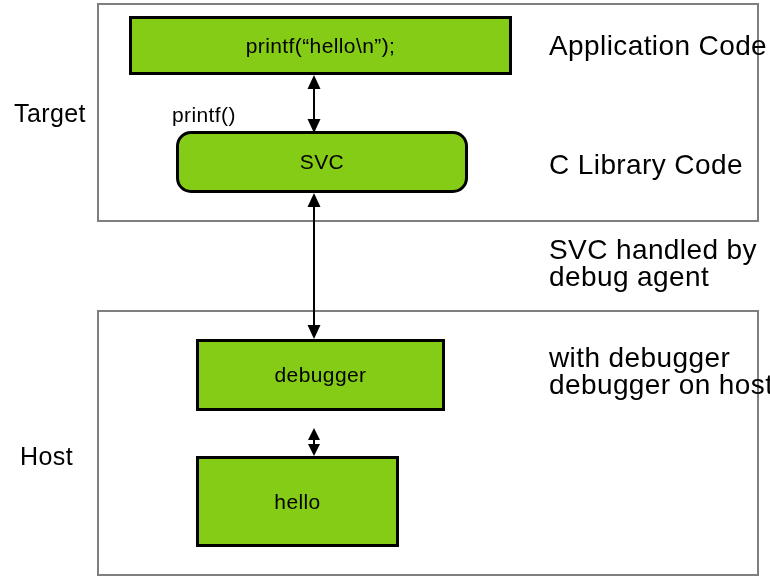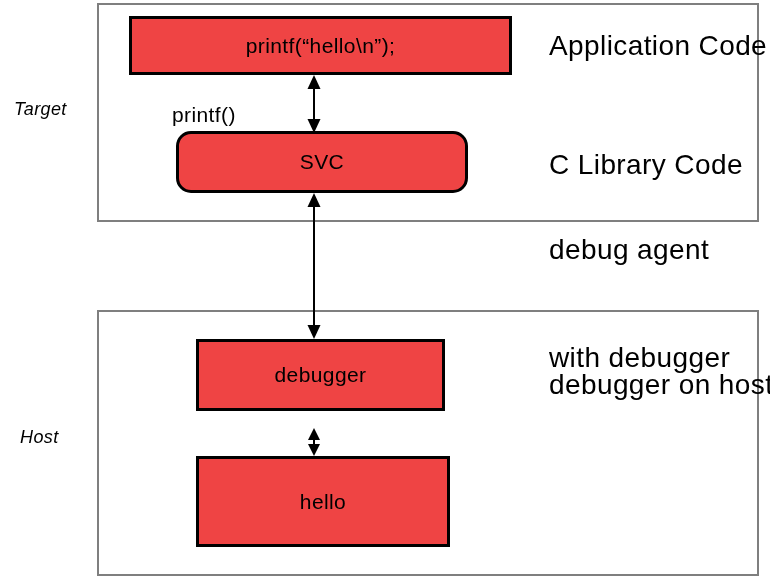"printf(“hello\n”);" .node { background: #ef4444 -> #84cc16 }
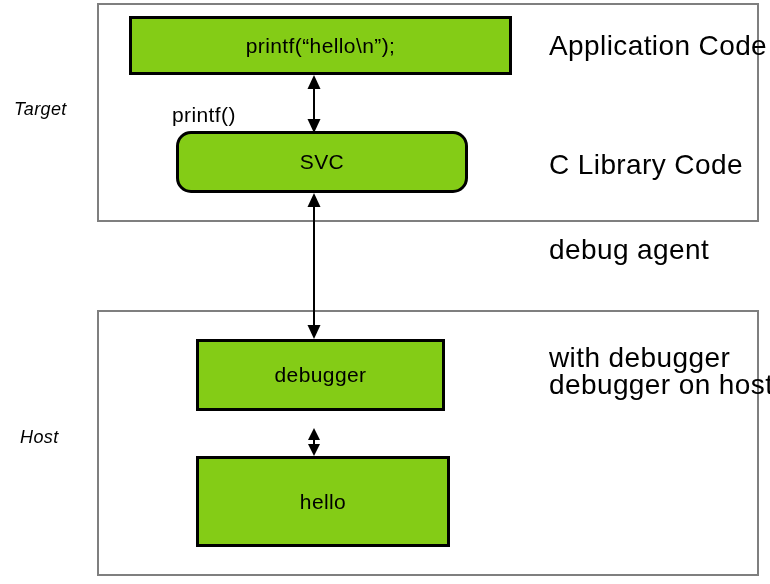"Target" .side-label { font-size: 18px -> 25px; font-style: italic -> none }
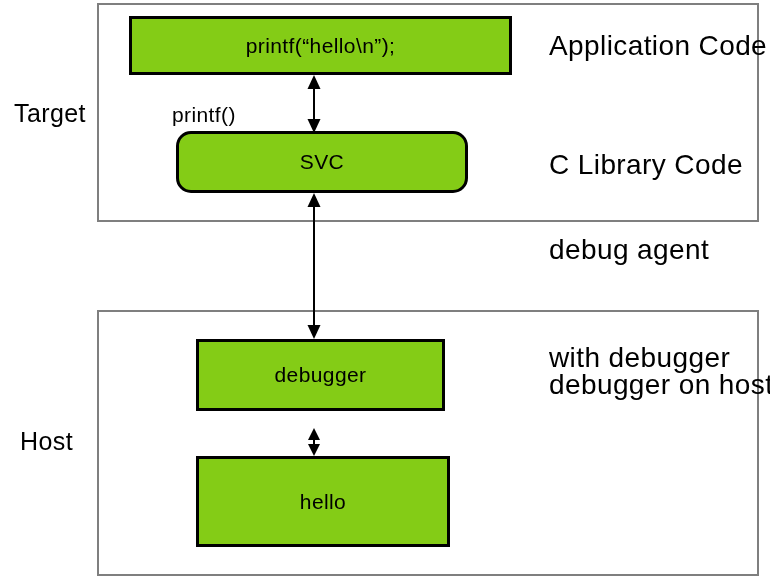"SVC handled by" div { html: none -> <div>SVC handled by</div> }
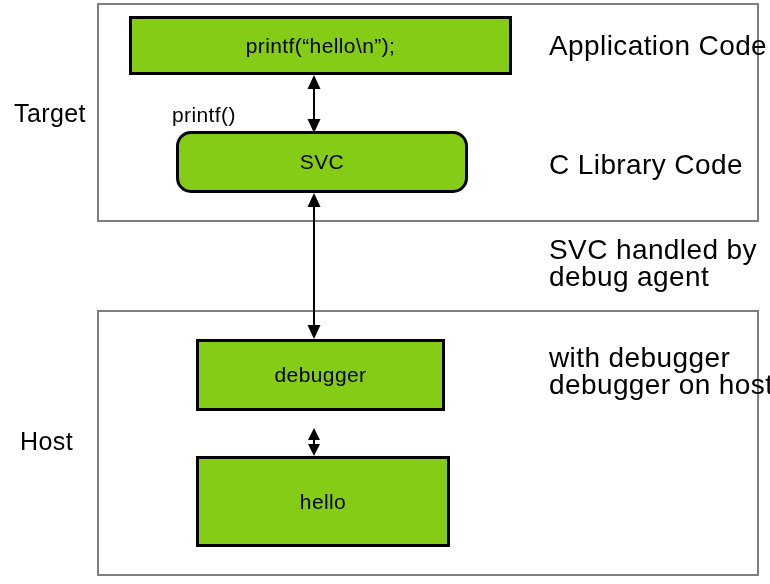"Host" #label-host { top: 427px -> 442px }
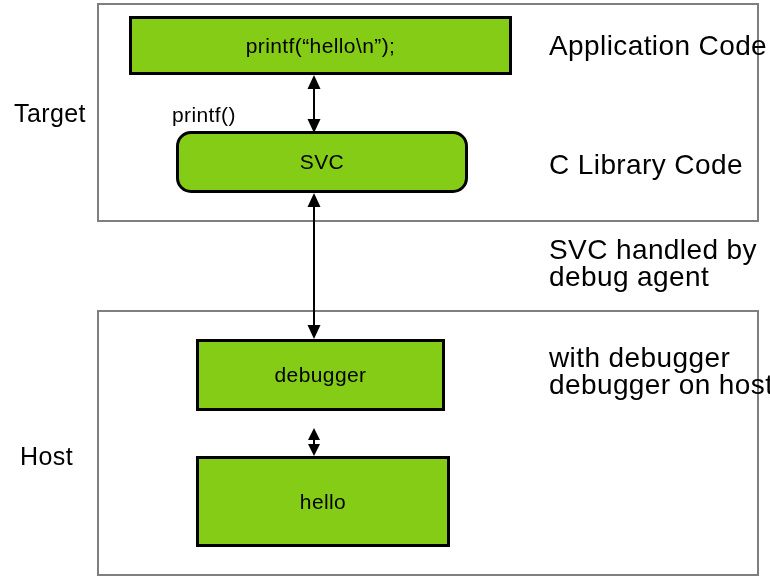"hello" #node-hello { width: 254px -> 203px }
